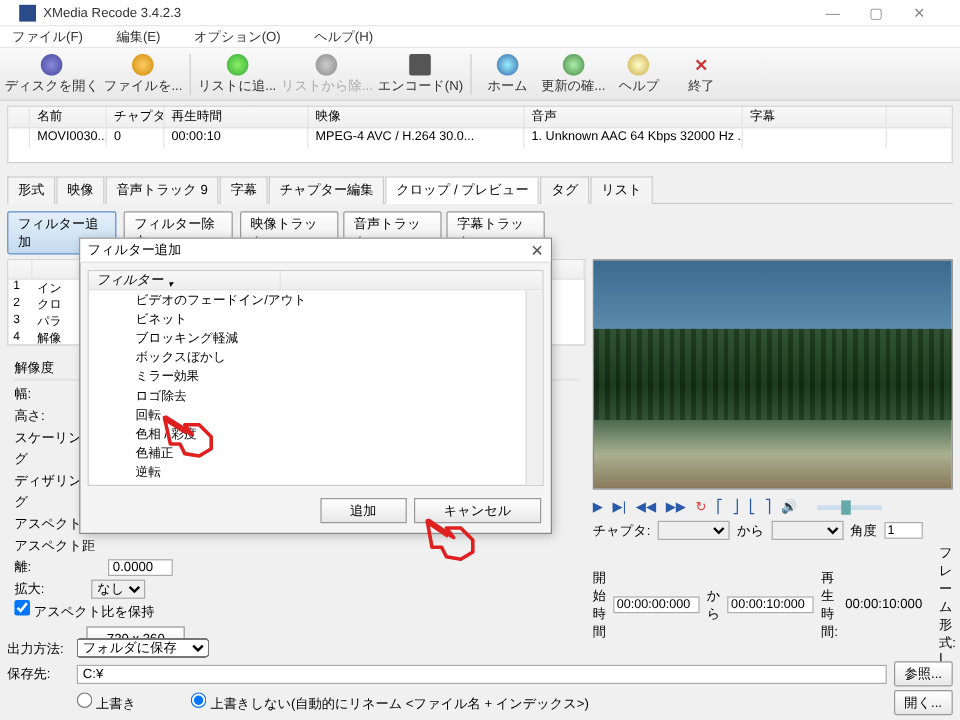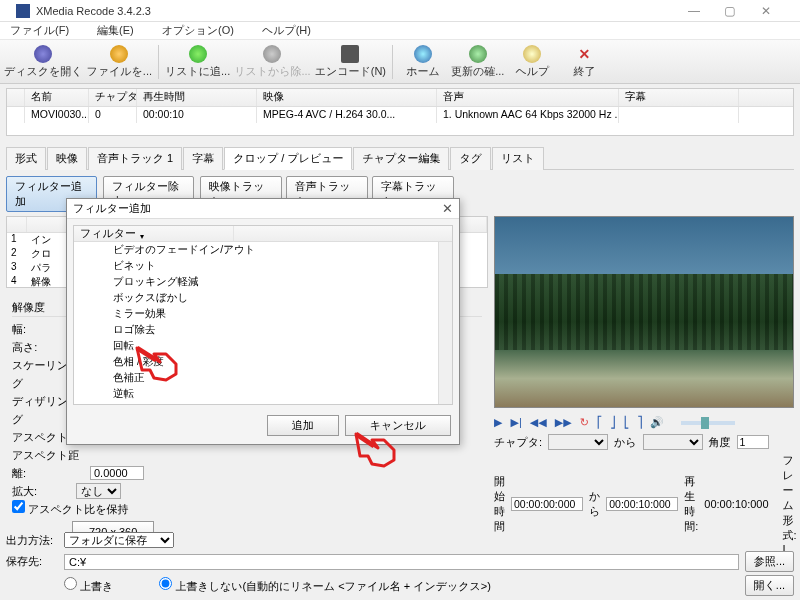"音声トラック 1" div.tab { text: 1 -> 9 }
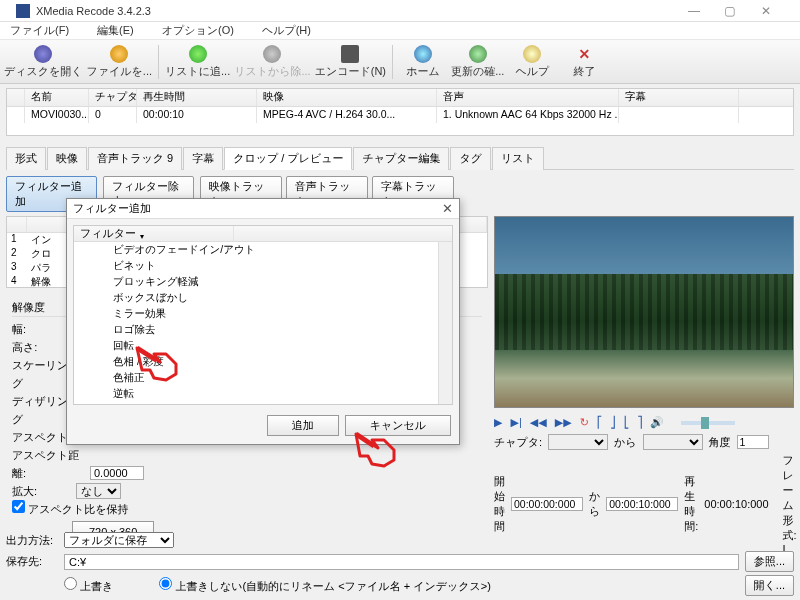"クロップ / プレビュー" div.tab { order: before "チャプター編集" -> after "チャプター編集" }
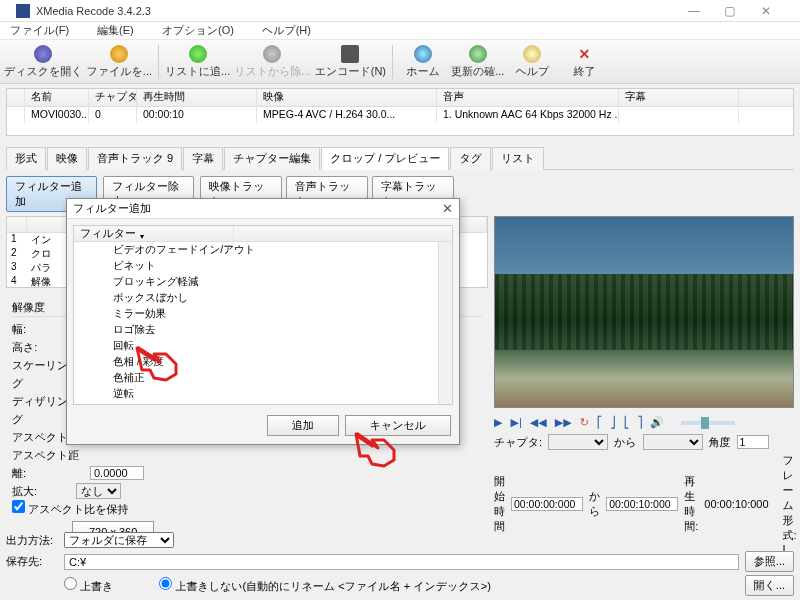"フィルター" .dialog .dlist .dhead div:first-child { font-style: none -> italic }
